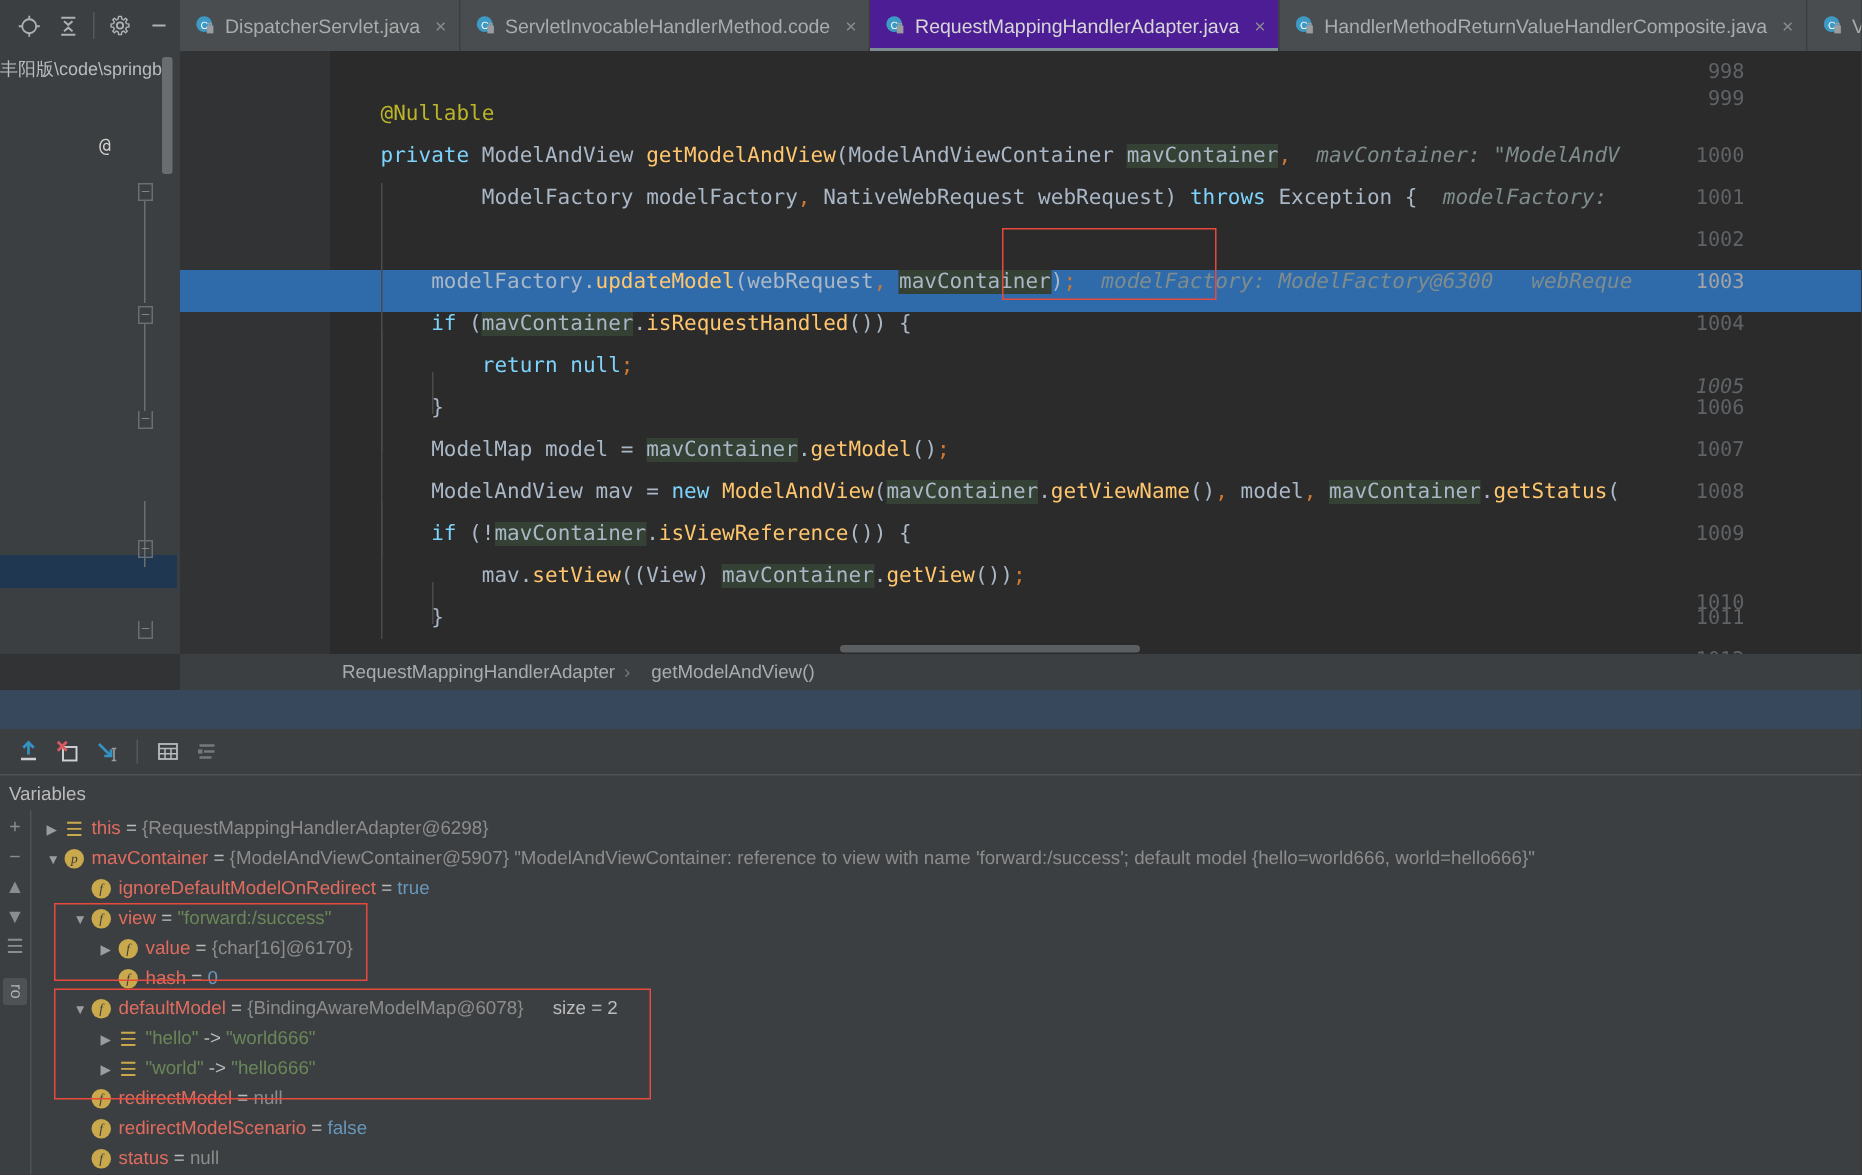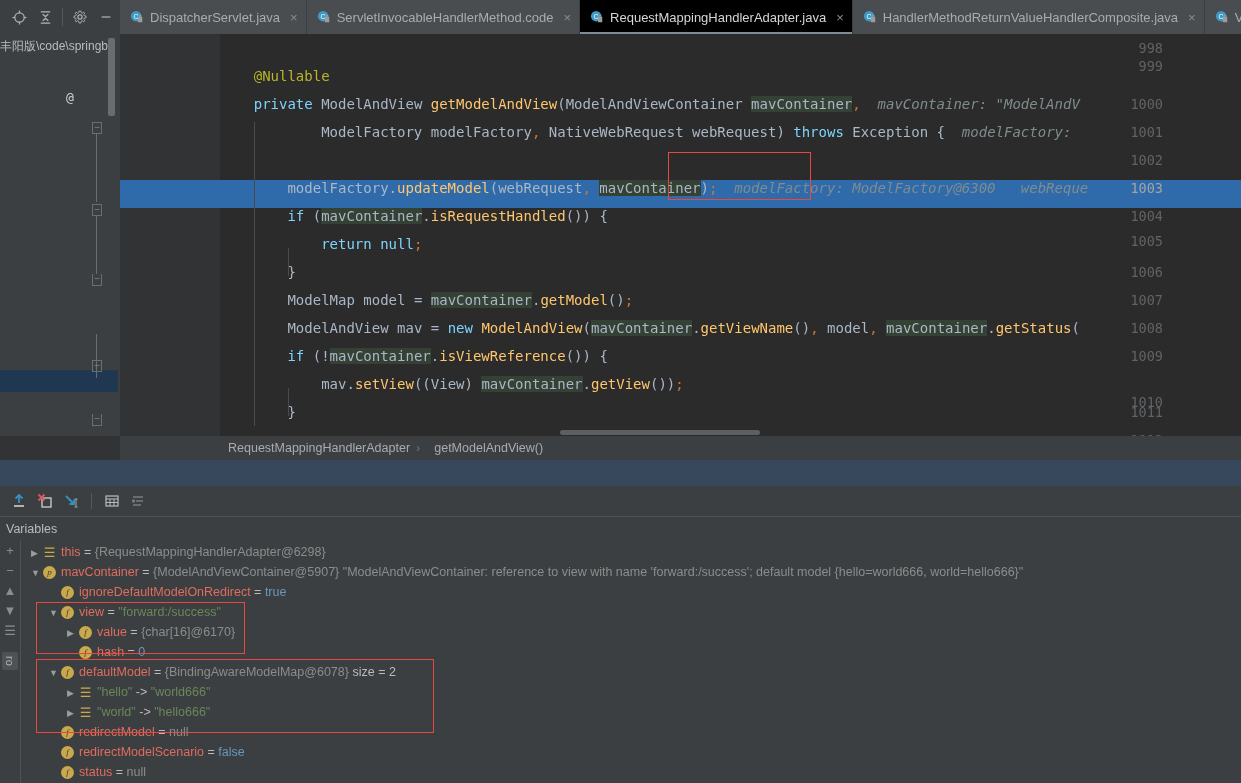"RequestMappingHandlerAdapter.java" .tab.active { background: #000000 -> #4c1d95 }
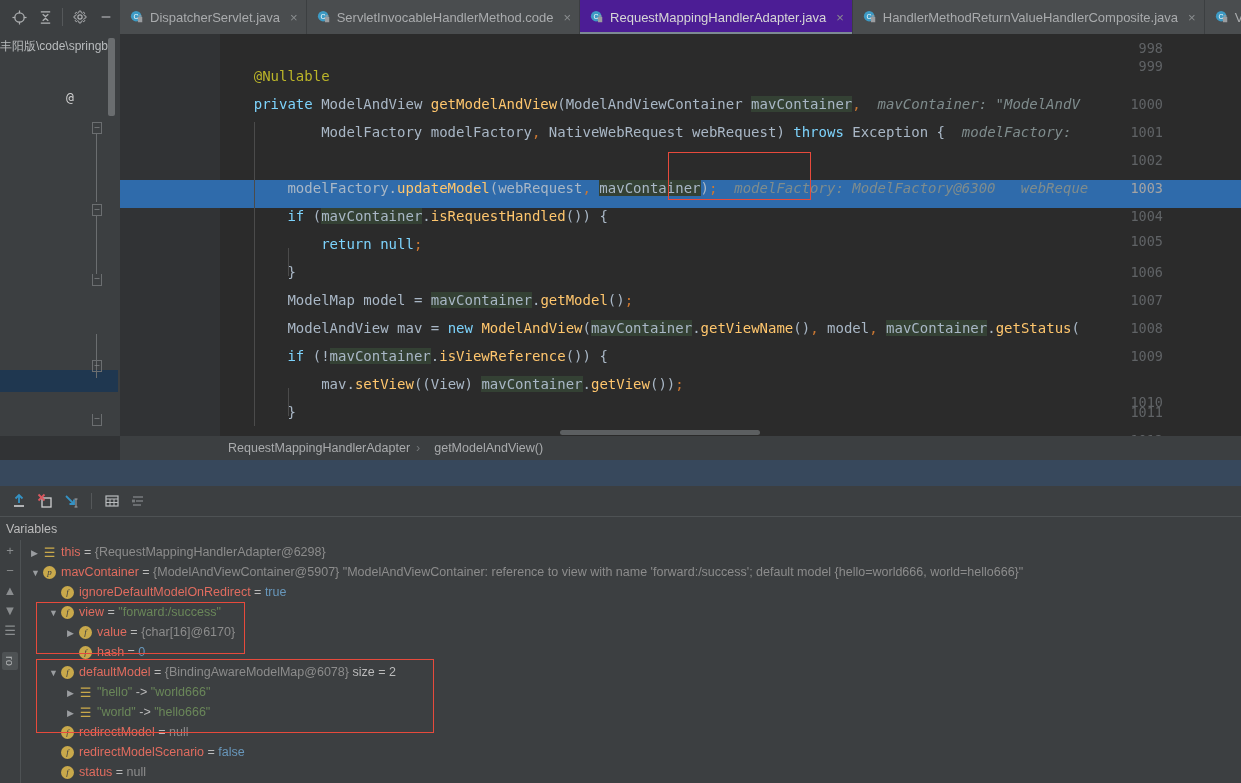"1005" div.lineno { font-style: none -> italic; top: 199px -> 216px }
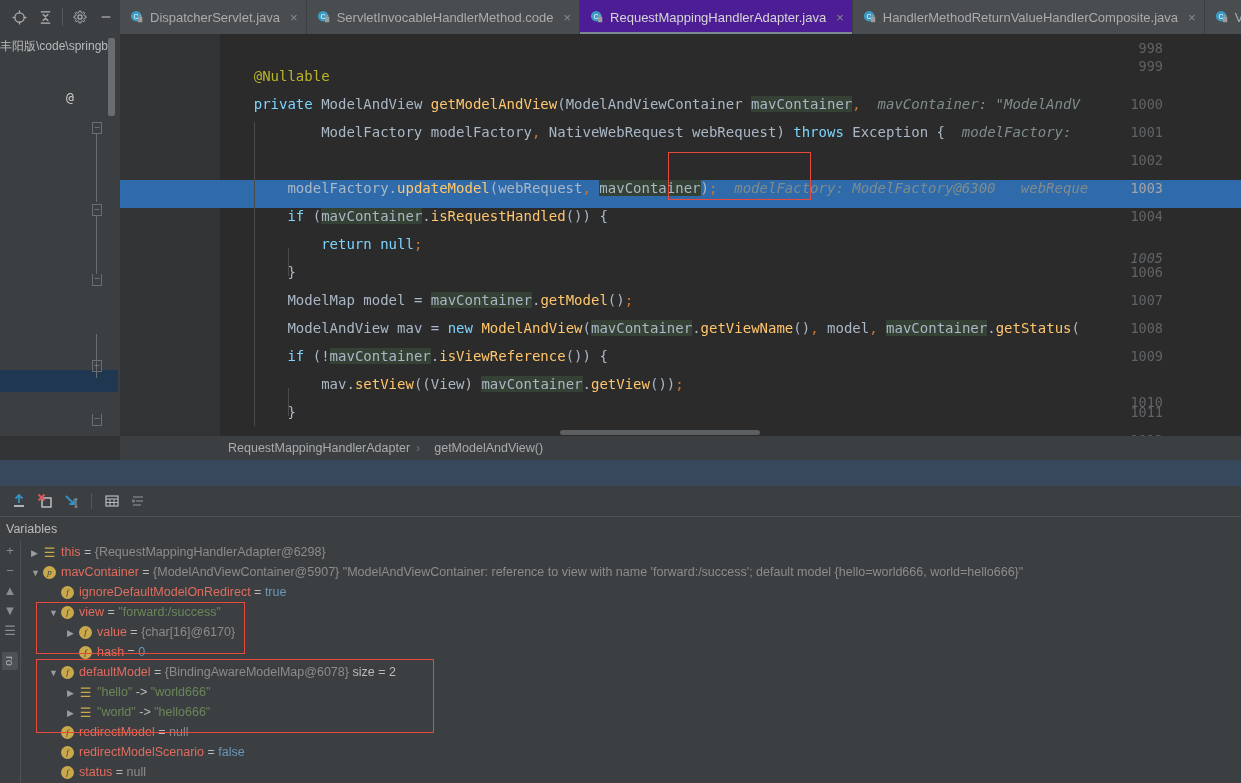"size = 2" .vsize { margin-left: none -> 16px }
